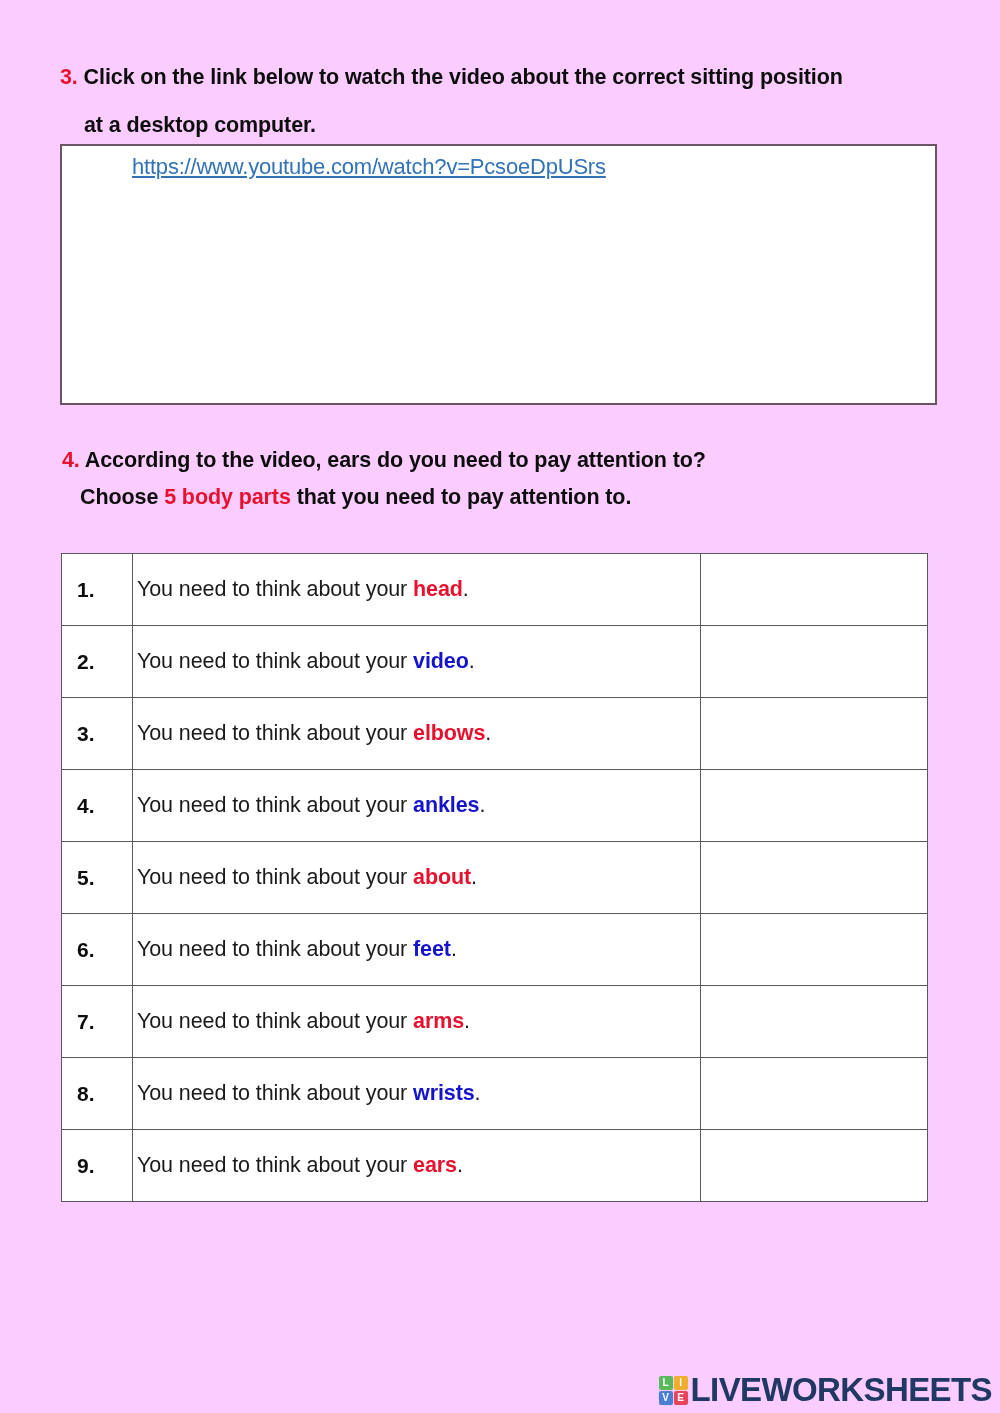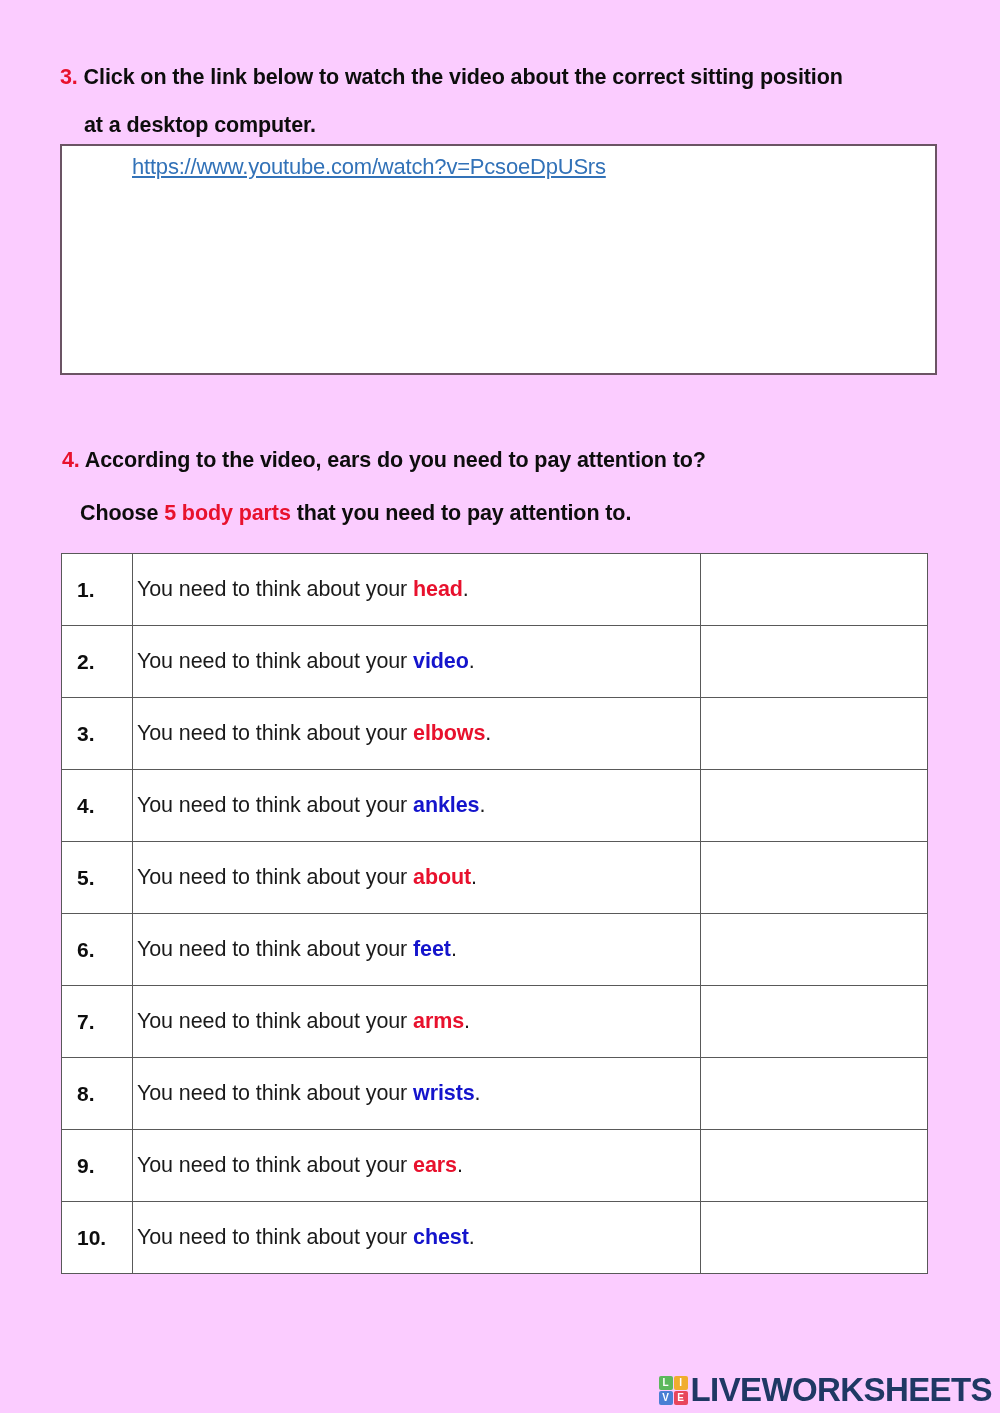"https://www.youtube.com/watch?v=PcsoeDpU" .link-box { height: 231px -> 261px }
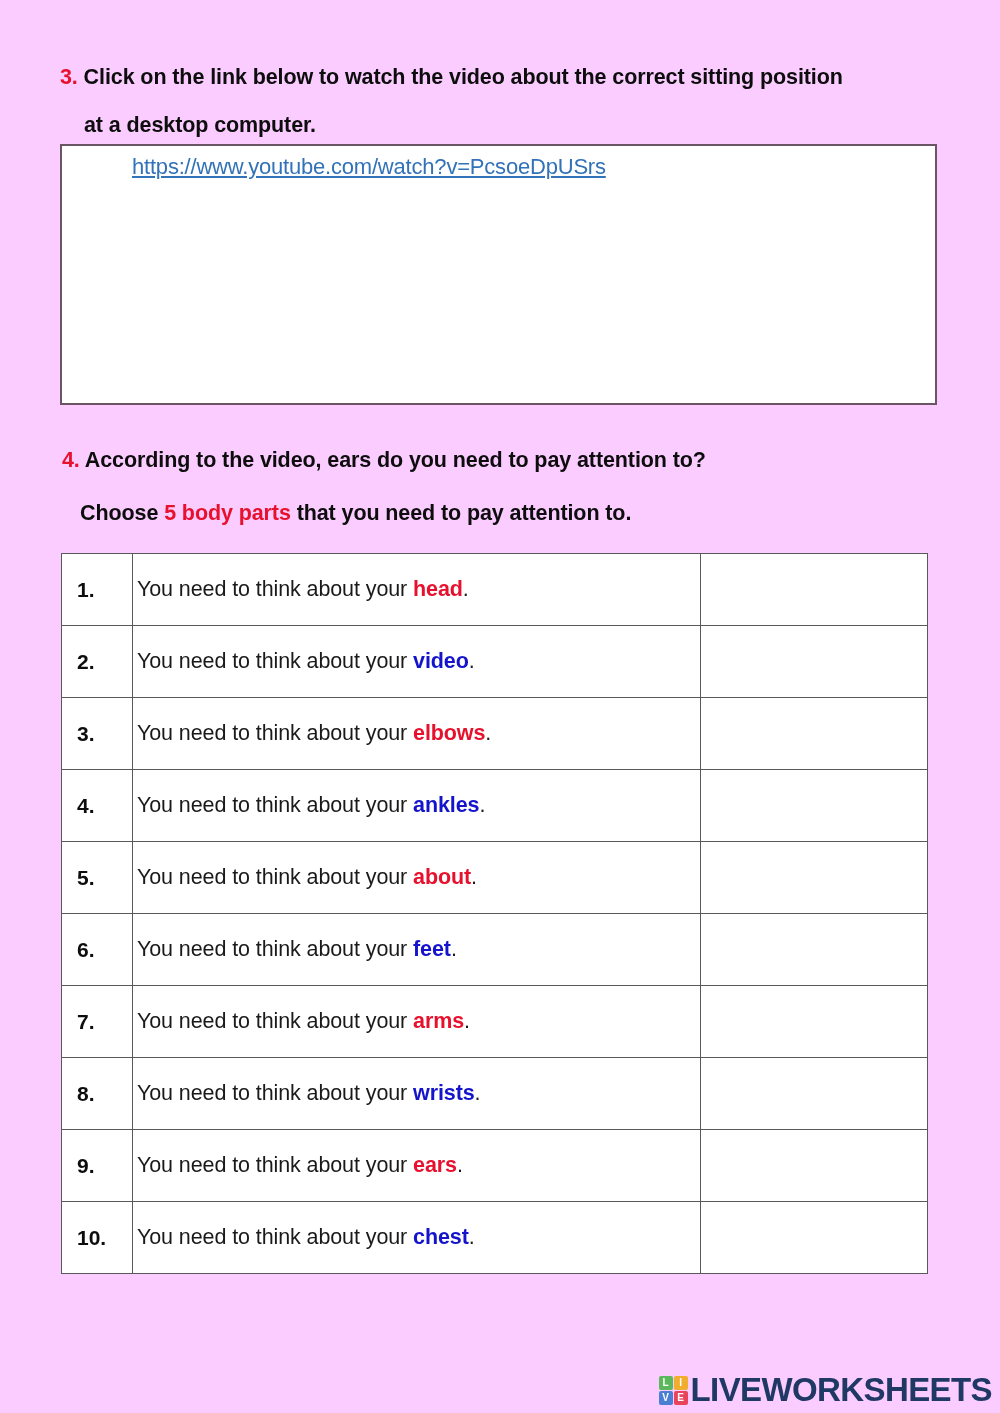"Choose 5 body parts that" .q4 .line2 { margin-top: 20px -> 4px }
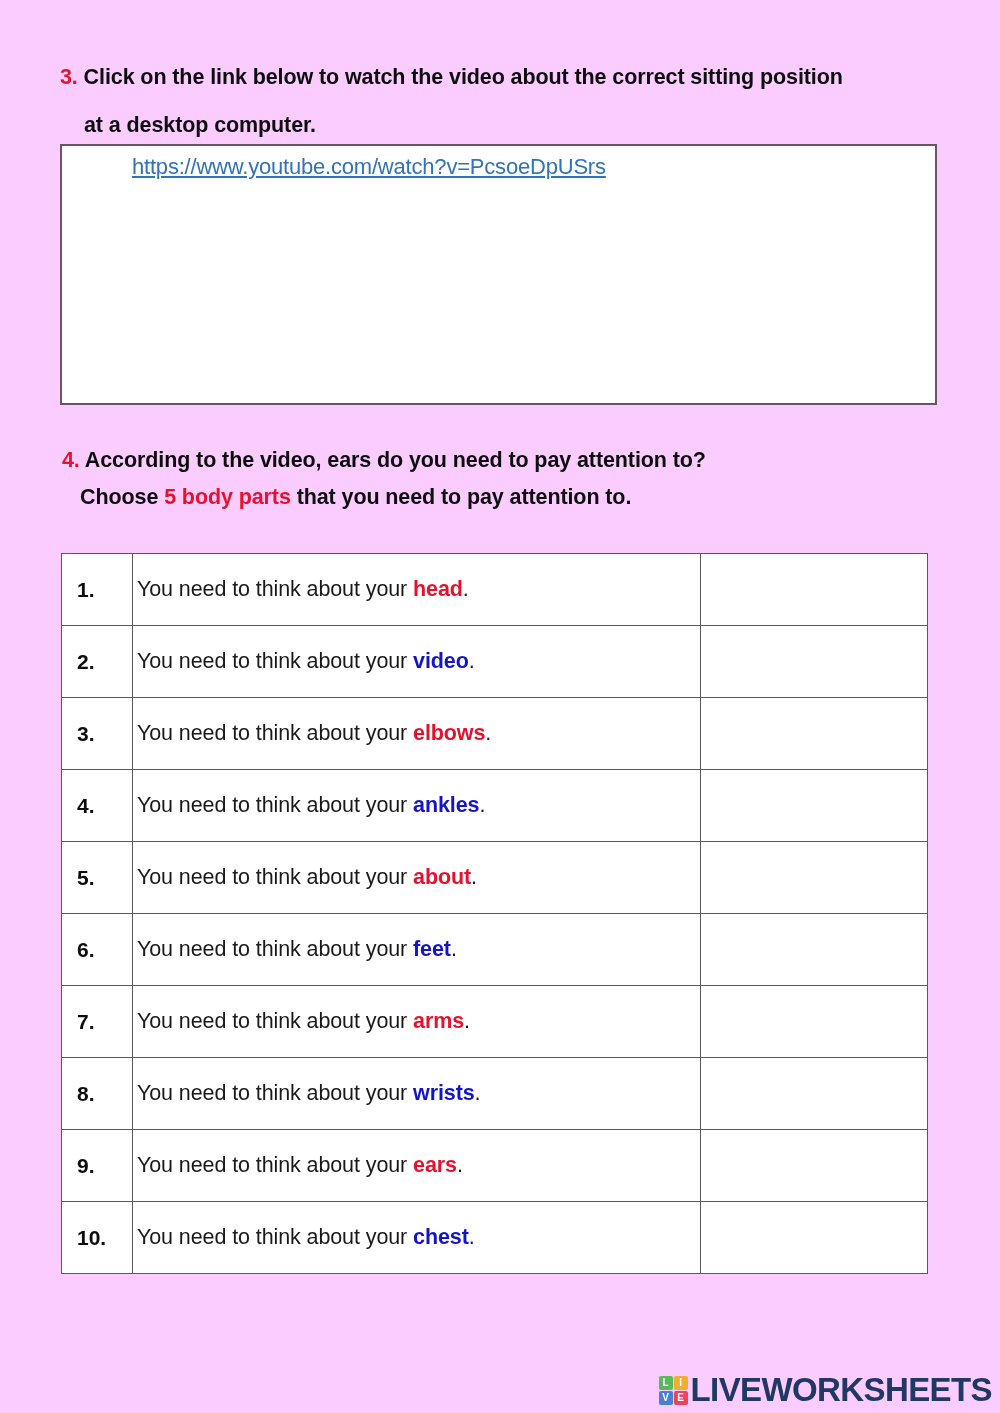"10." tr { html: <tr> <td>10.</td> <td><span>You need to think about your </span><span>chest</span><span>.</span></td> <td></td> </tr> -> none }
